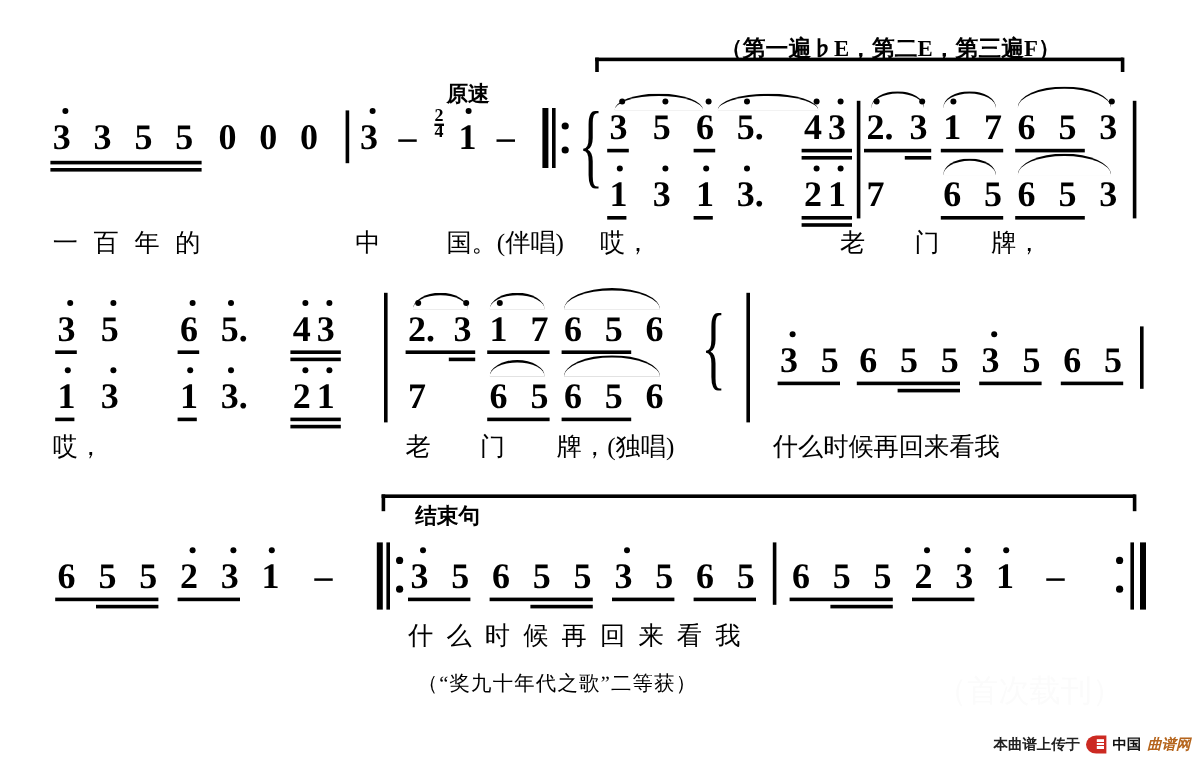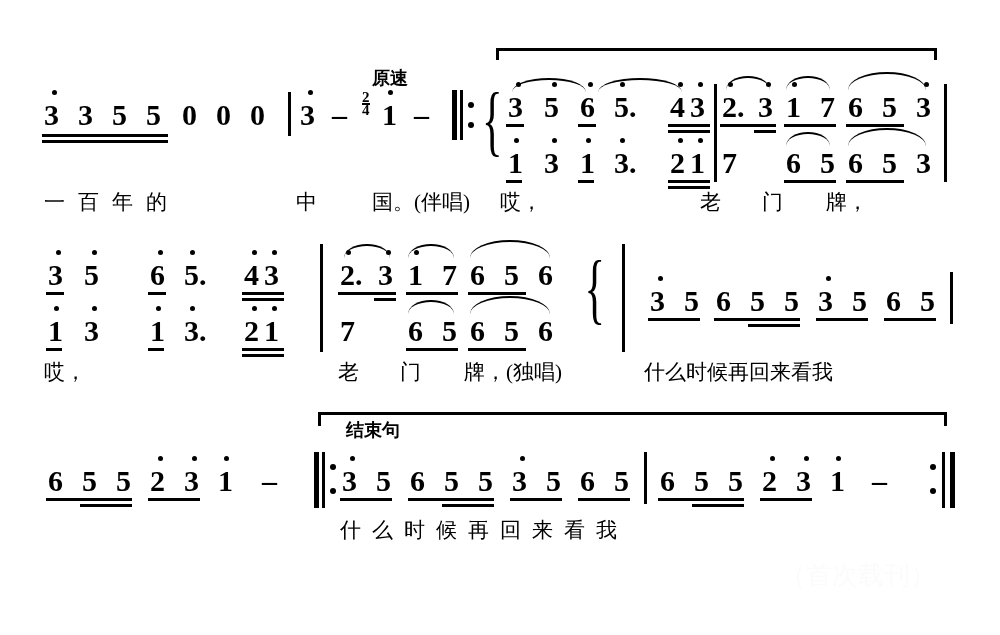"（第一遍♭E，第二E，第三遍F）" div.anno { html: none -> <div>（第一遍♭E，第二E，第三遍F）</div> }
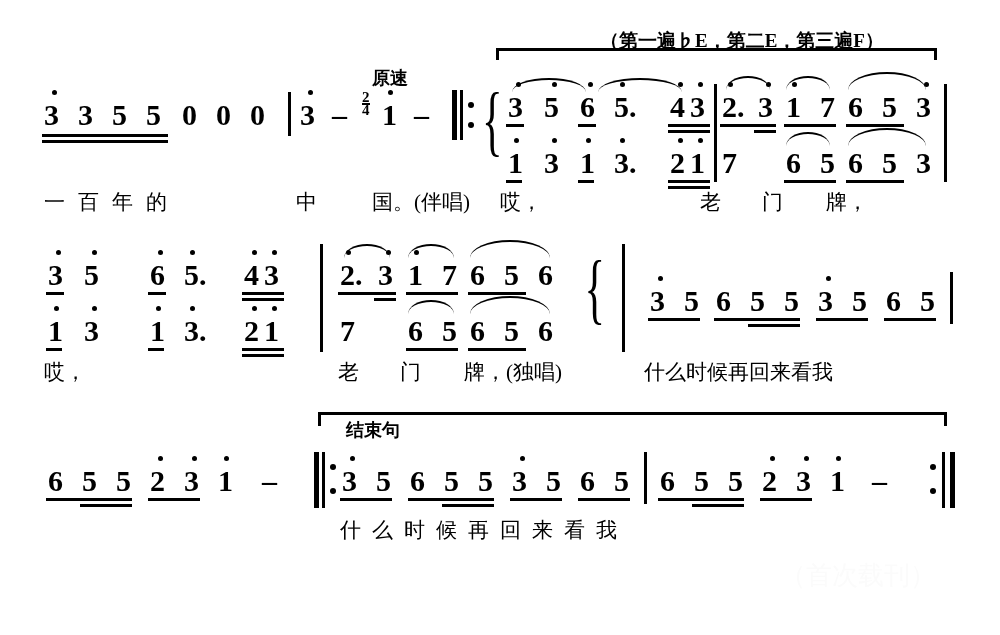"（“奖九十年代之歌”二等获）" div.credit { html: none -> <div>（“奖九十年代之歌”二等获）</div> }
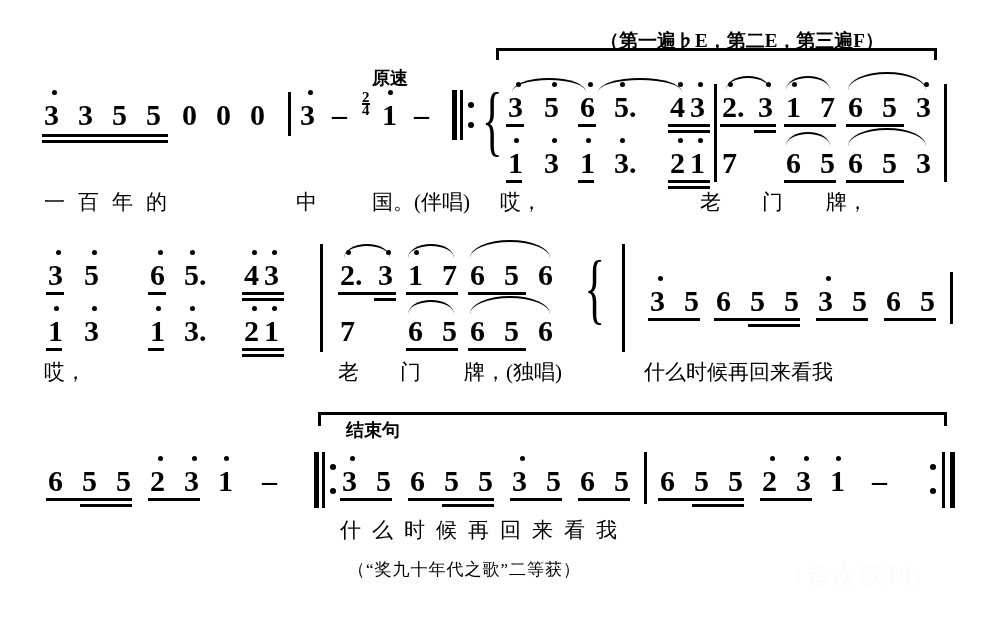"本曲谱上传于" div.footer { html: none -> <div> <span>本曲谱上传于</span> <span></span> <span>中国</span> <span>曲谱网</span> </div> }
